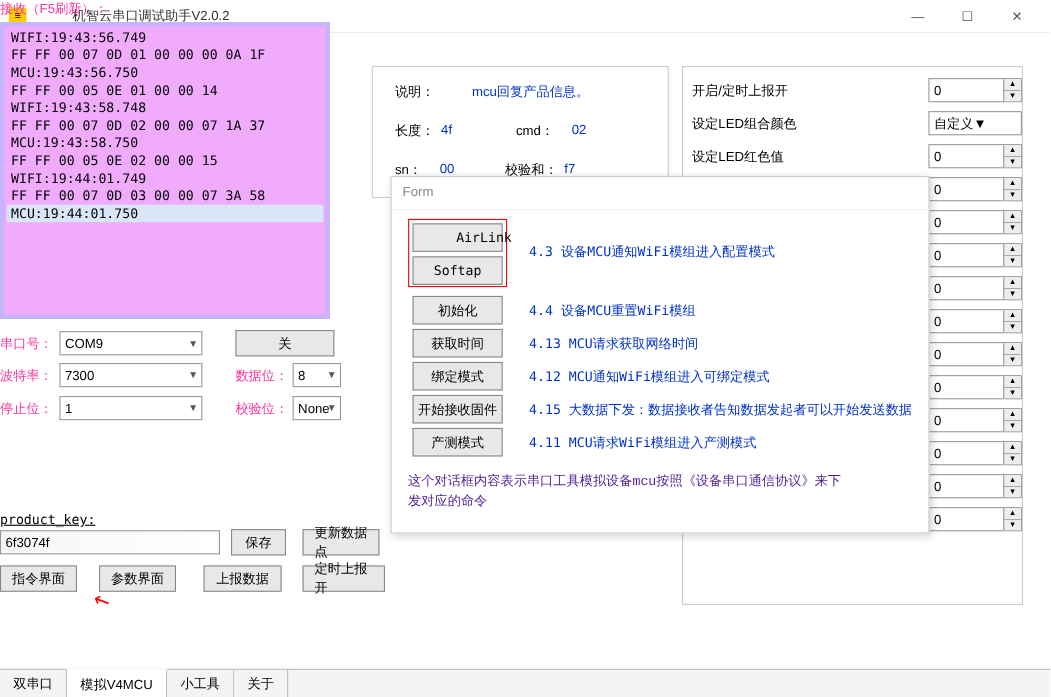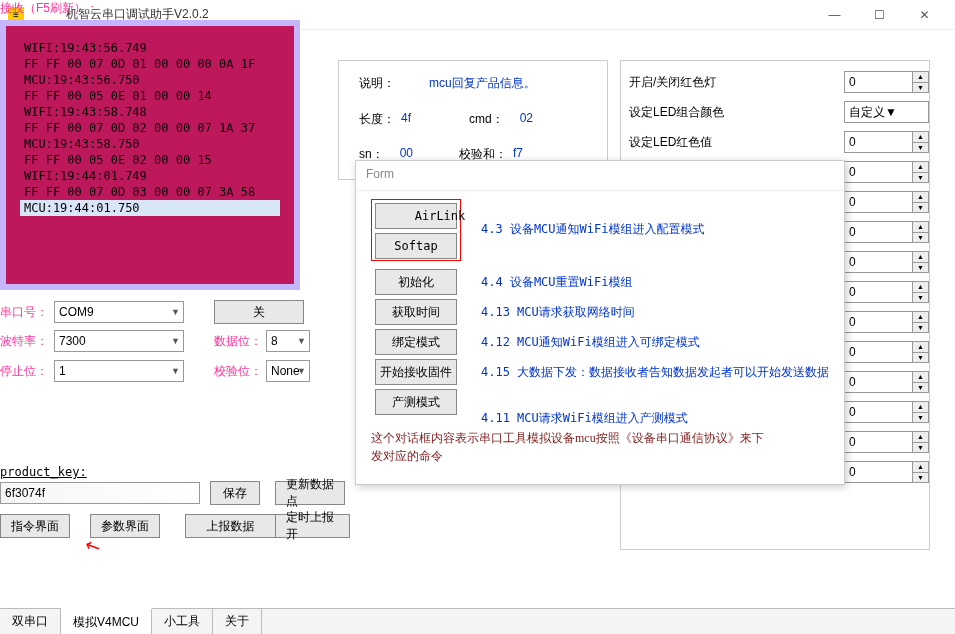"WIFI:19:43:56.749" .log-box { background: #be185d -> #f0abfc; border: 6px solid #c4b5fd -> 4px solid #c4b5fd; padding: 14px -> 2px }
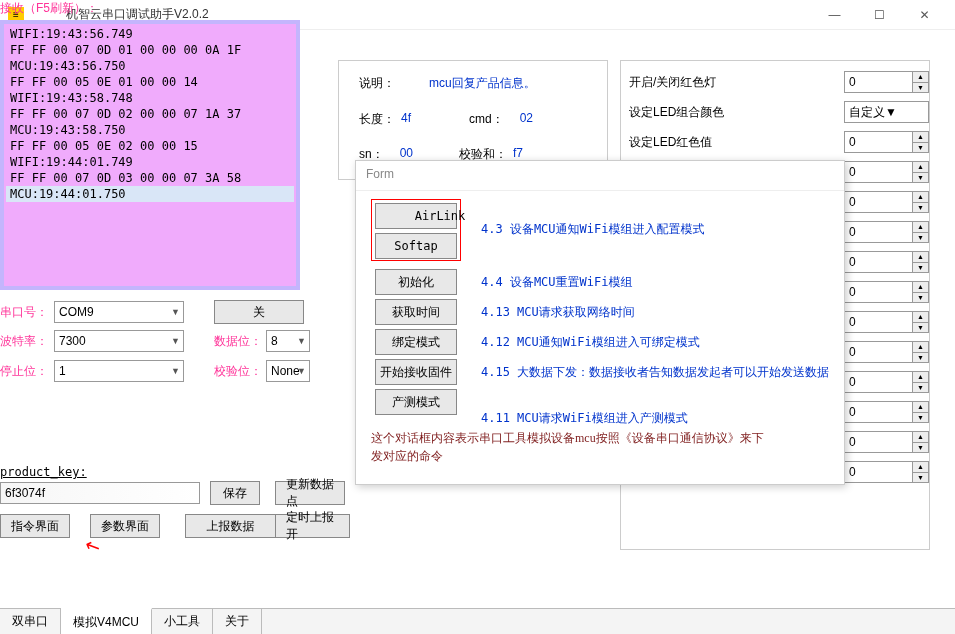"开启/关闭红色灯" span.param-label { text: /关闭红色灯 -> /定时上报开 }
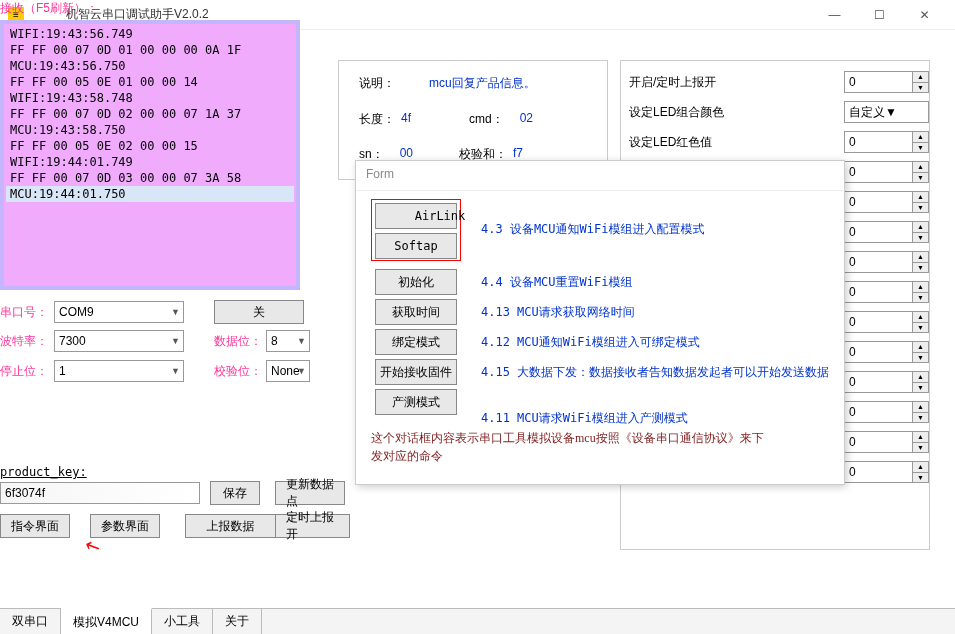"4.11 MCU请求WiFi模组进入产测模式" div.form-link { top: 249px -> 233px }
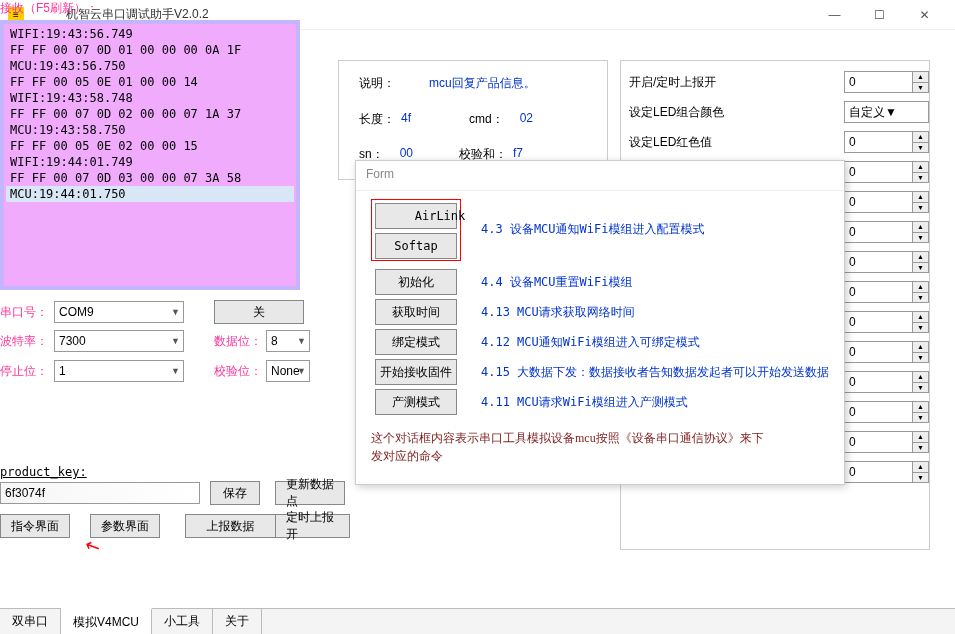"这个对话框内容表示串口工具模拟设备mcu按照《设备串口通信协议》来下发对应的命令" .form-note { color: #7f1d1d -> #4c1d95; font-family: Liberation Serif, serif -> Liberation Mono, monospace }
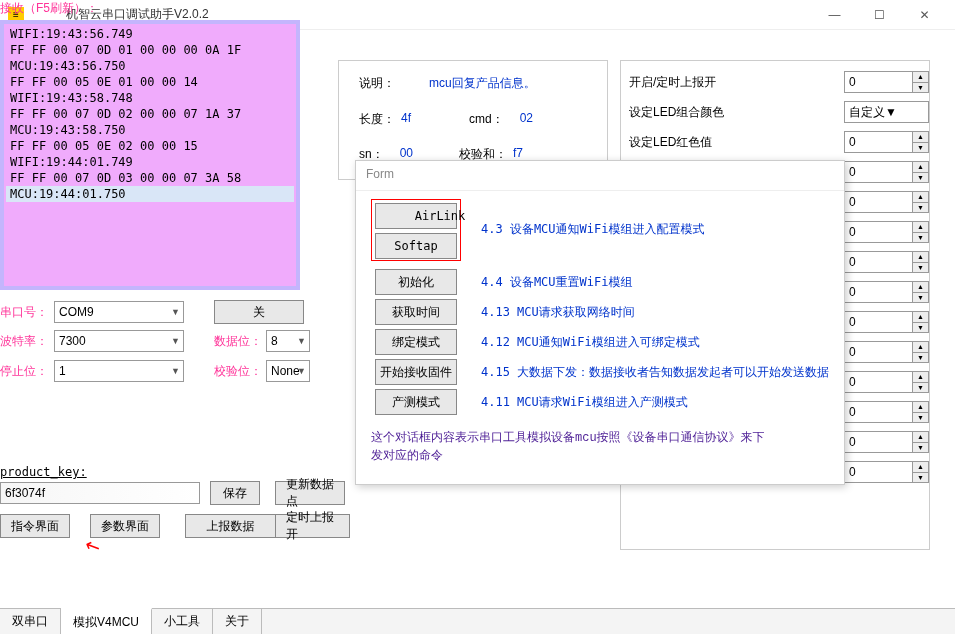"上报数据" div.btn { width: 91px -> 71px }
